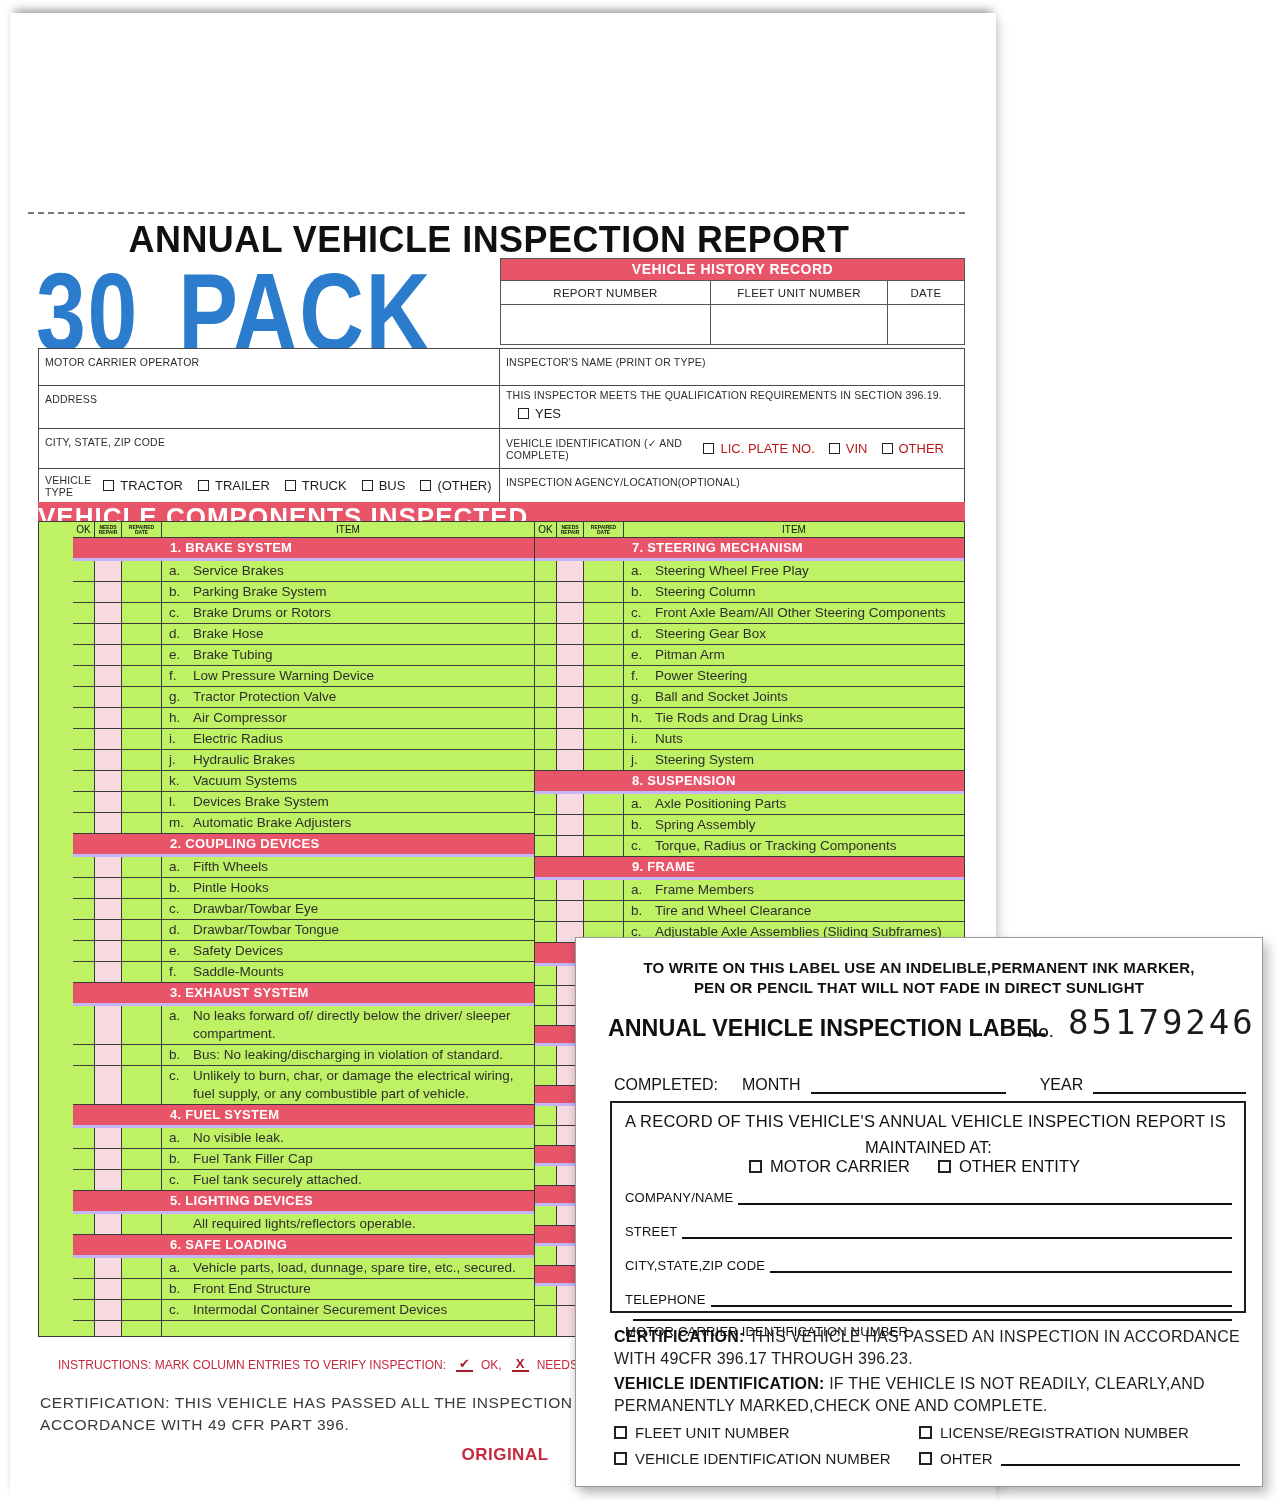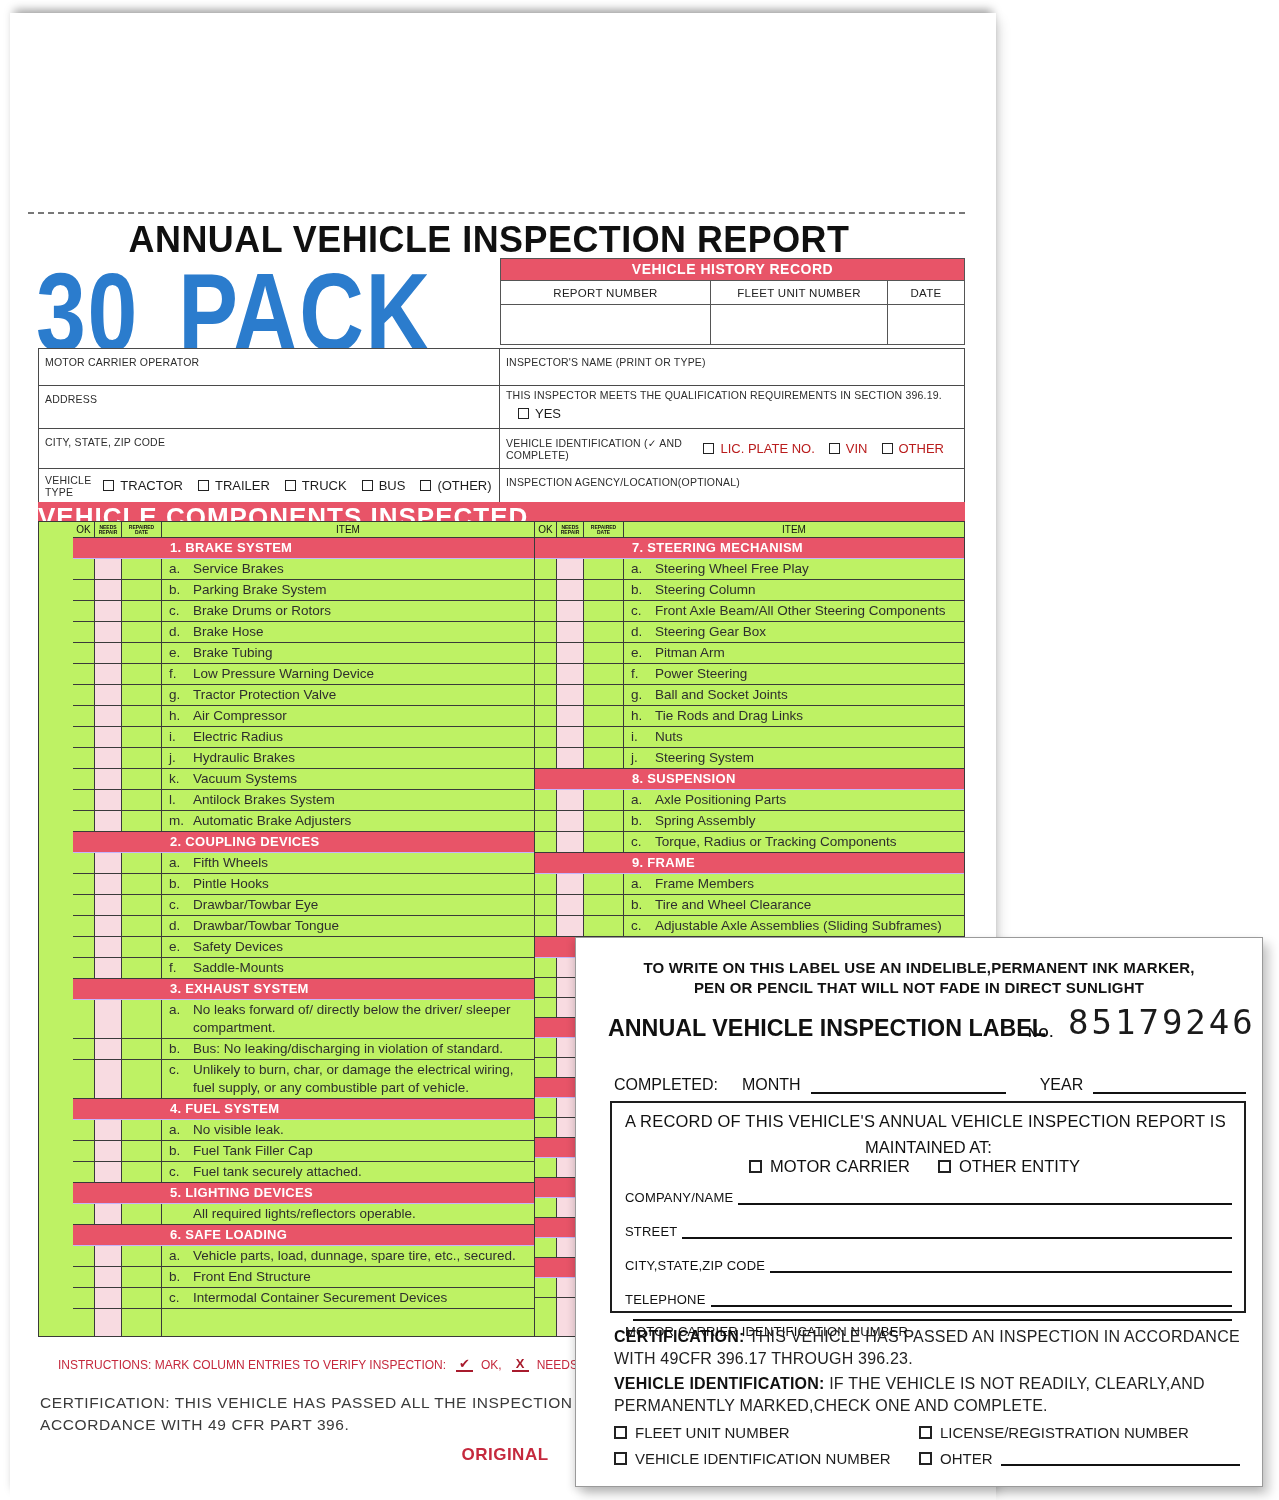"1. BRAKE SYSTEM" .sec-hdr { border-bottom: 1px solid #c4b5fd -> 3px solid #c4b5fd }
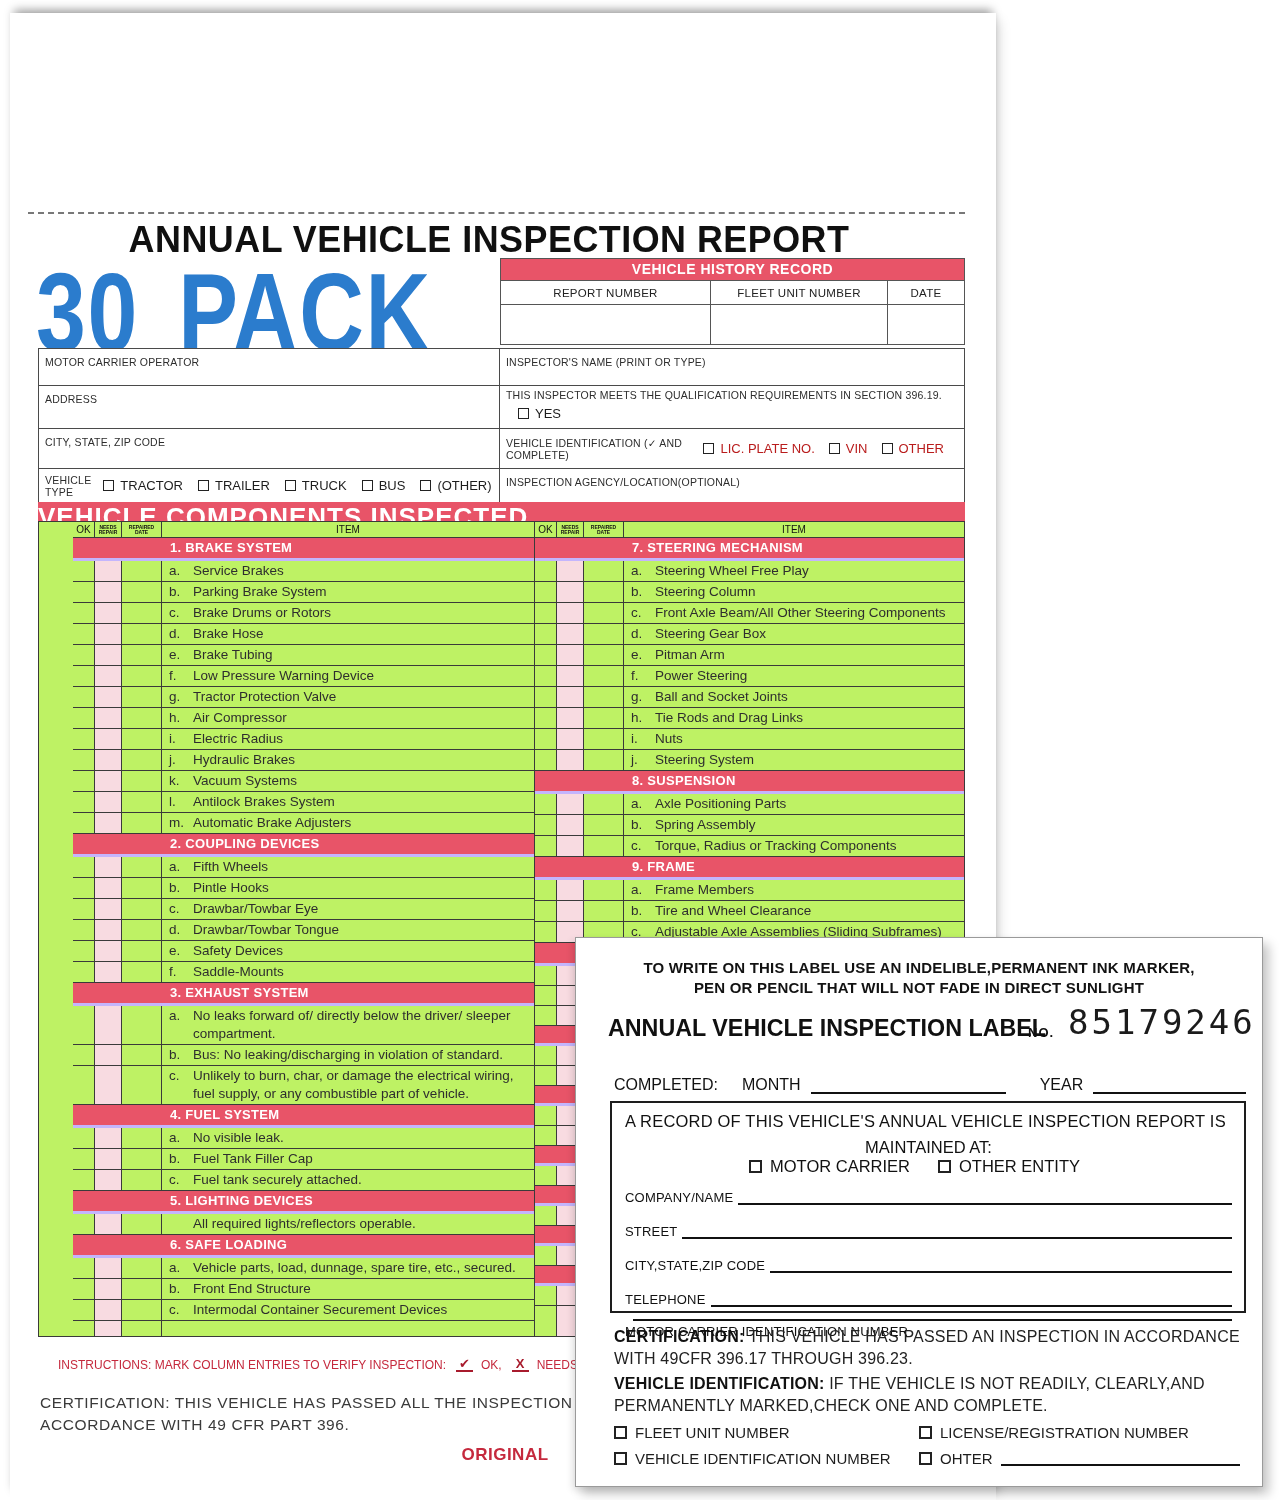"Antilock Brakes System" span.li-t { text: Antilock Brakes -> Devices Brake }
